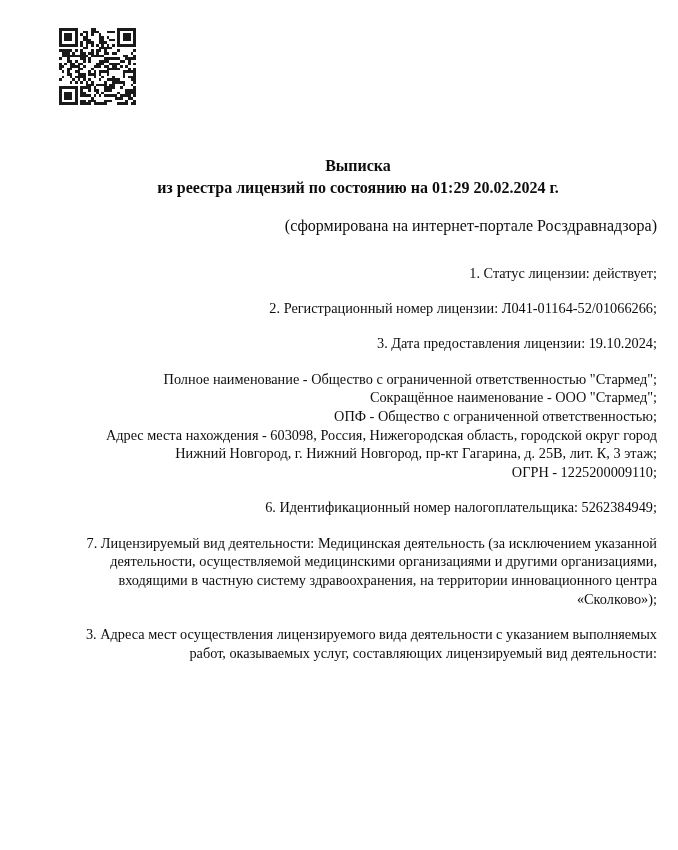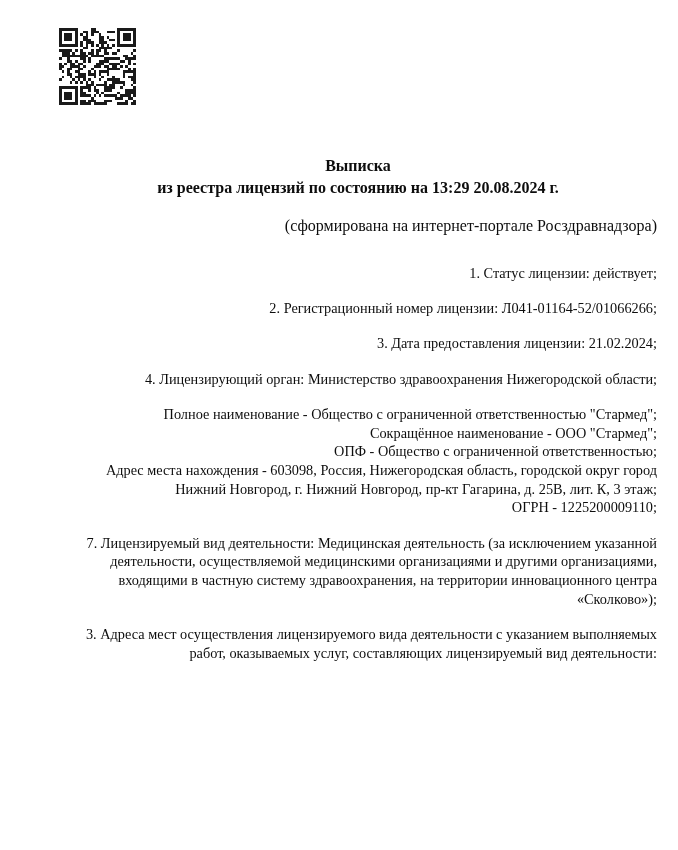"из реестра лицензий по состоянию" div { text: 13:29 20.08.2024 -> 01:29 20.02.2024 }
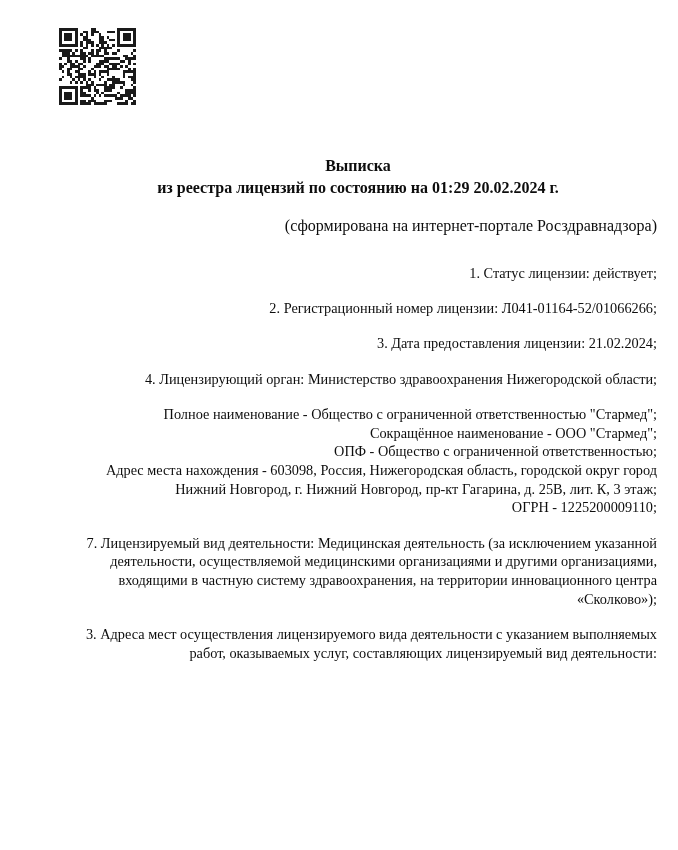"3. Дата предоставления лицензии:" p.para { text: 21.02.2024 -> 19.10.2024 }
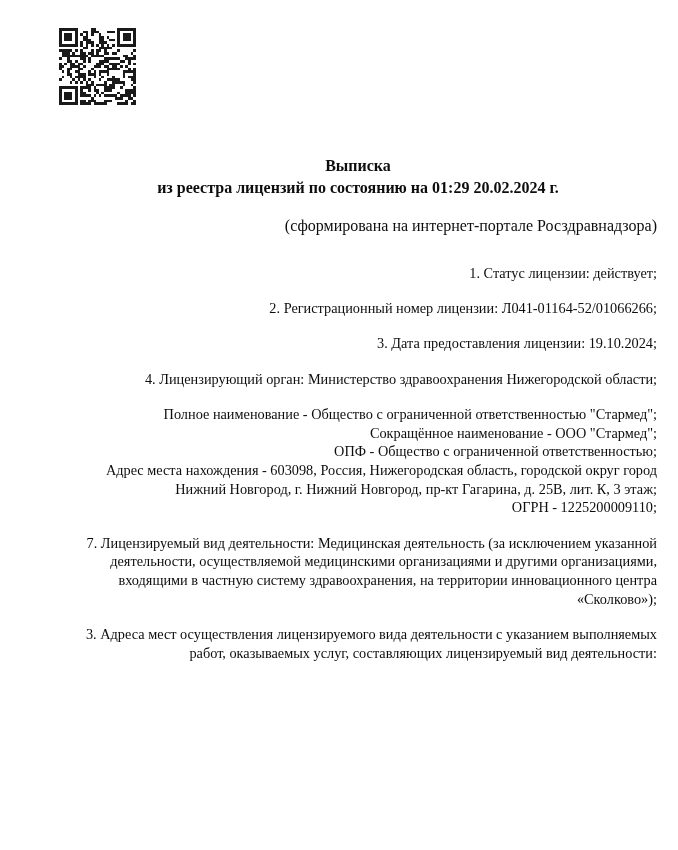"4. Лицензирующий орган: Министерство" p.para { html: <p>4. Лицензирующий орган: Министерство здравоохранения Нижегородской области;</p> -> none }
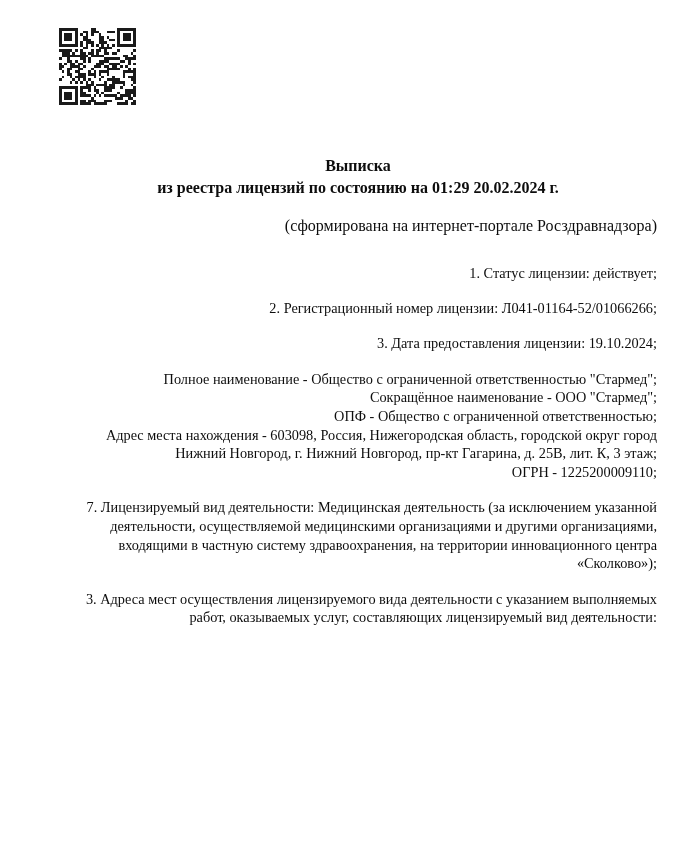"6. Идентификационный номер" p.para { html: none -> <p>6. Идентификационный номер налогоплательщика: 5262384949;</p> }
